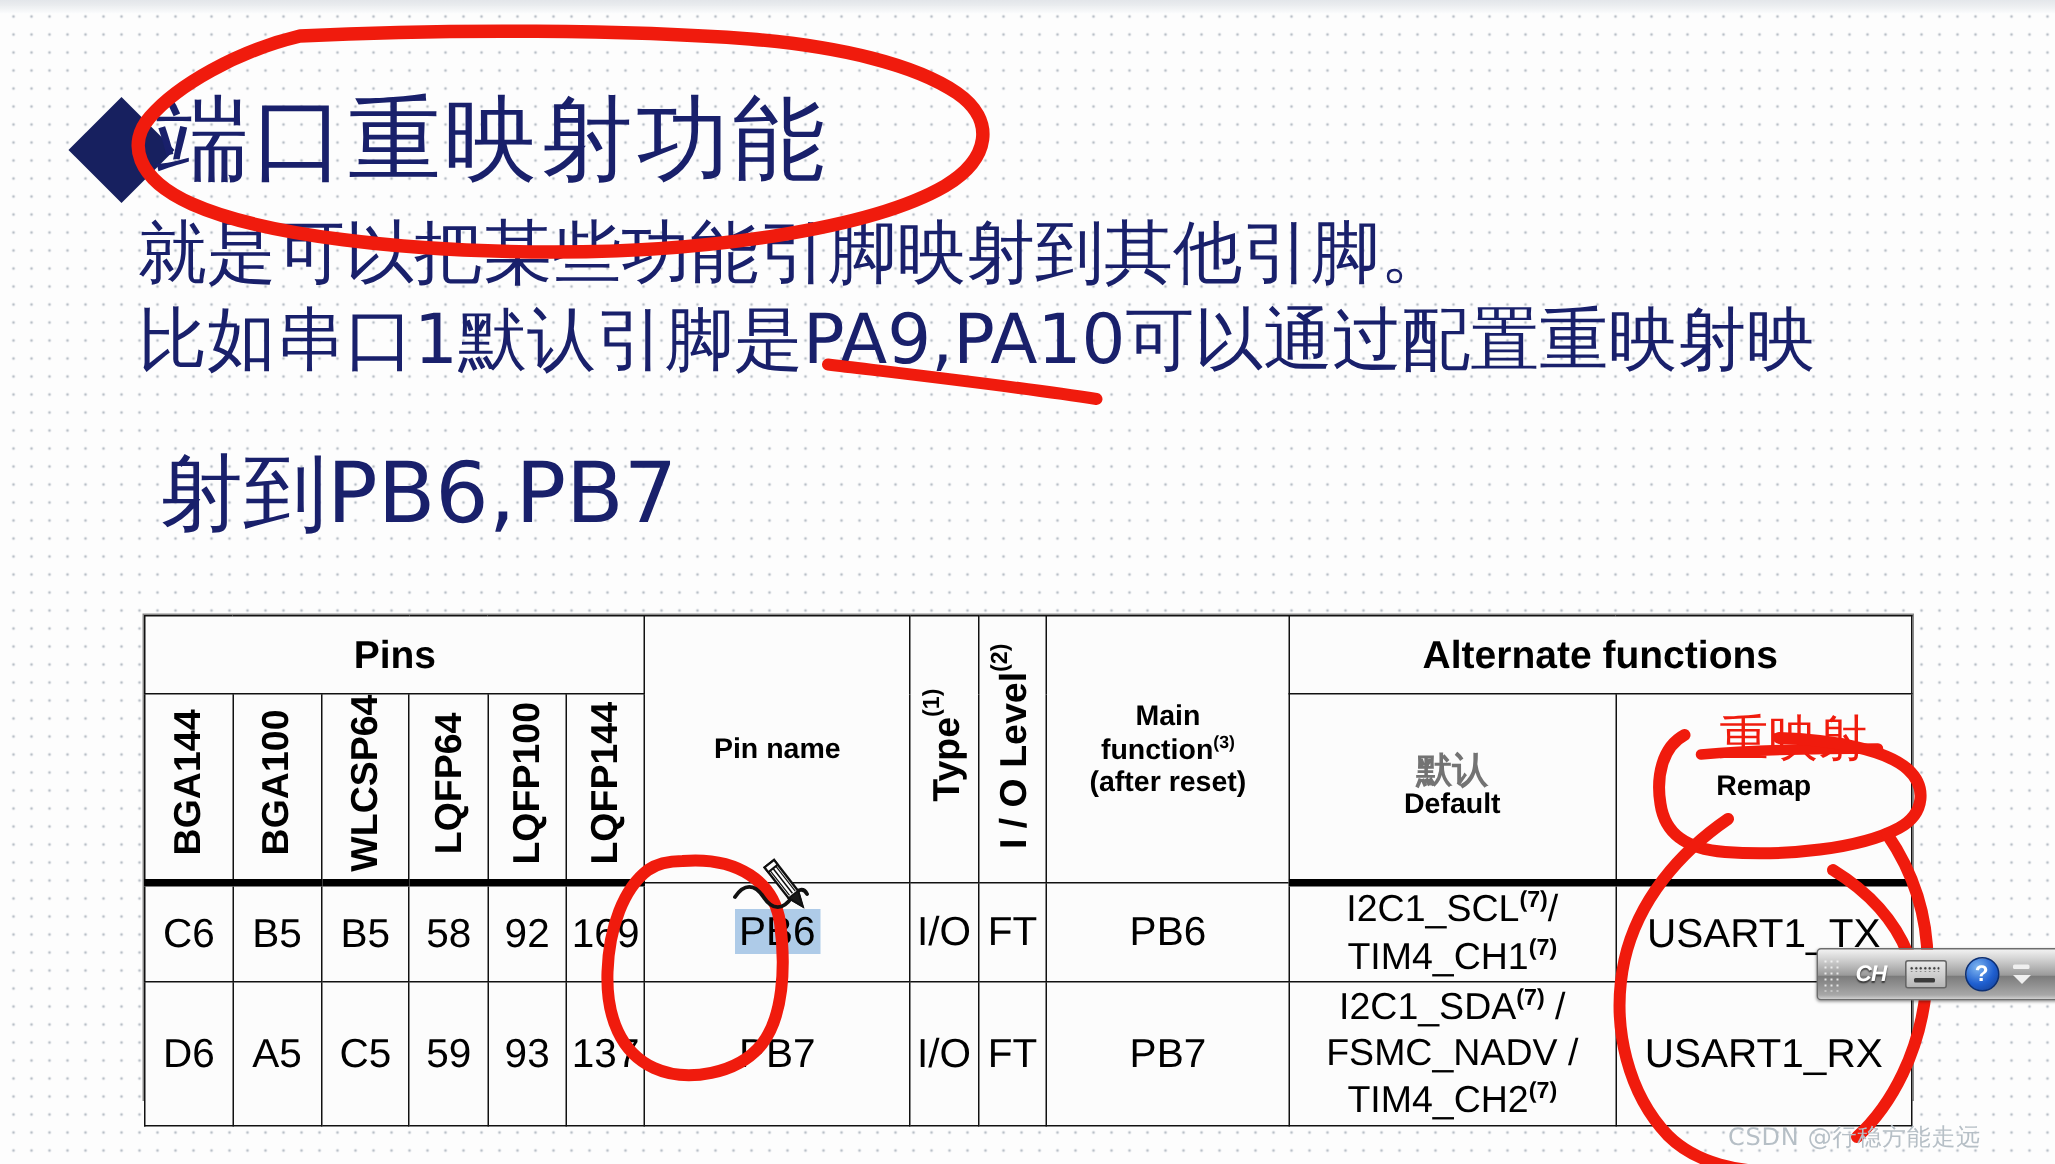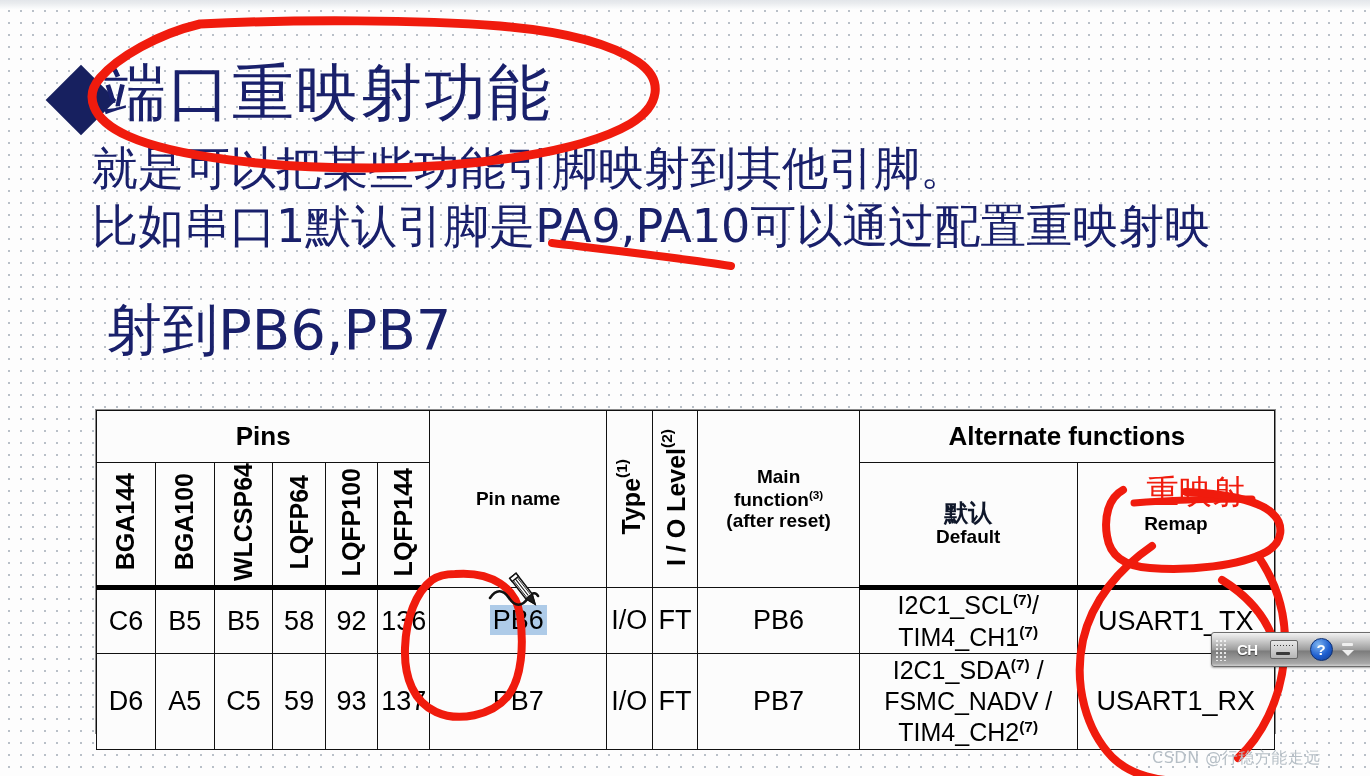"默认" .default-cn { color: #0f172a -> #737373 }
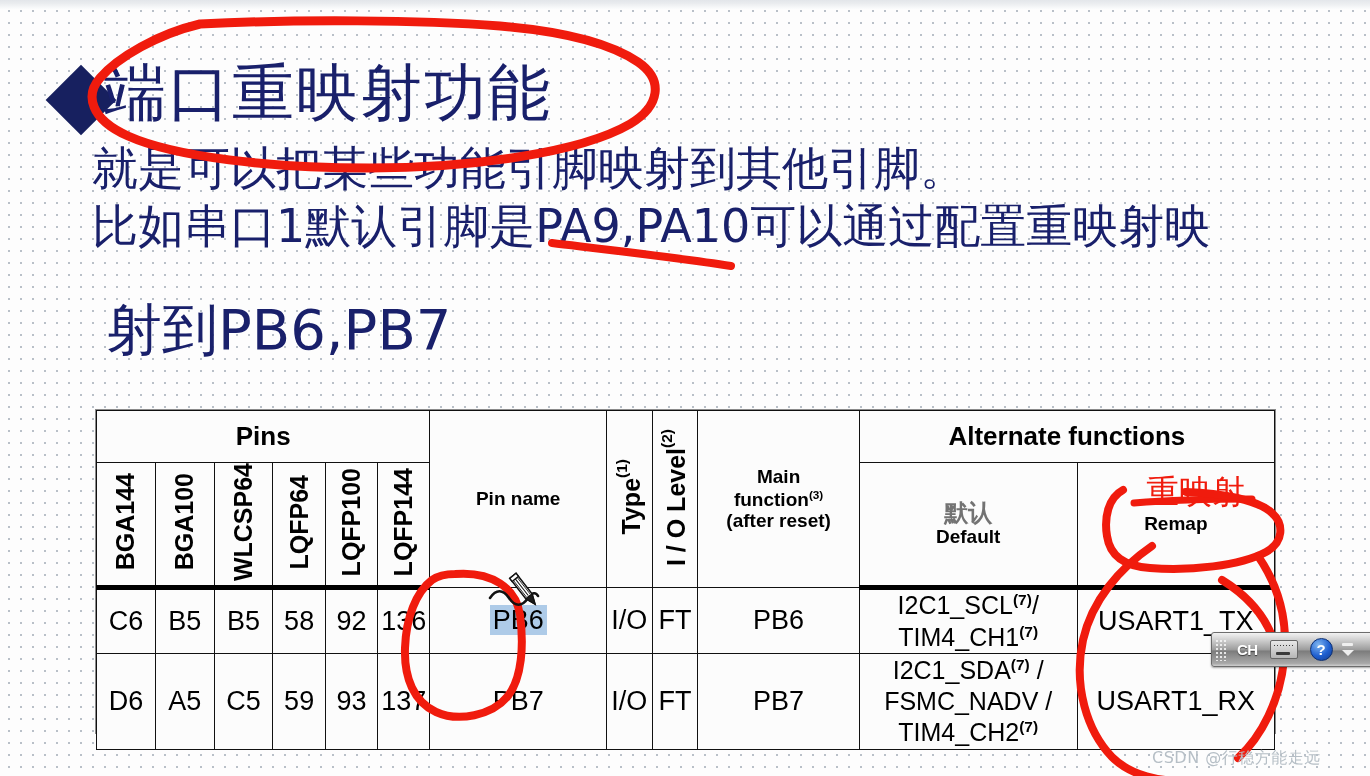"136" span.cellval { text: 136 -> 169 }
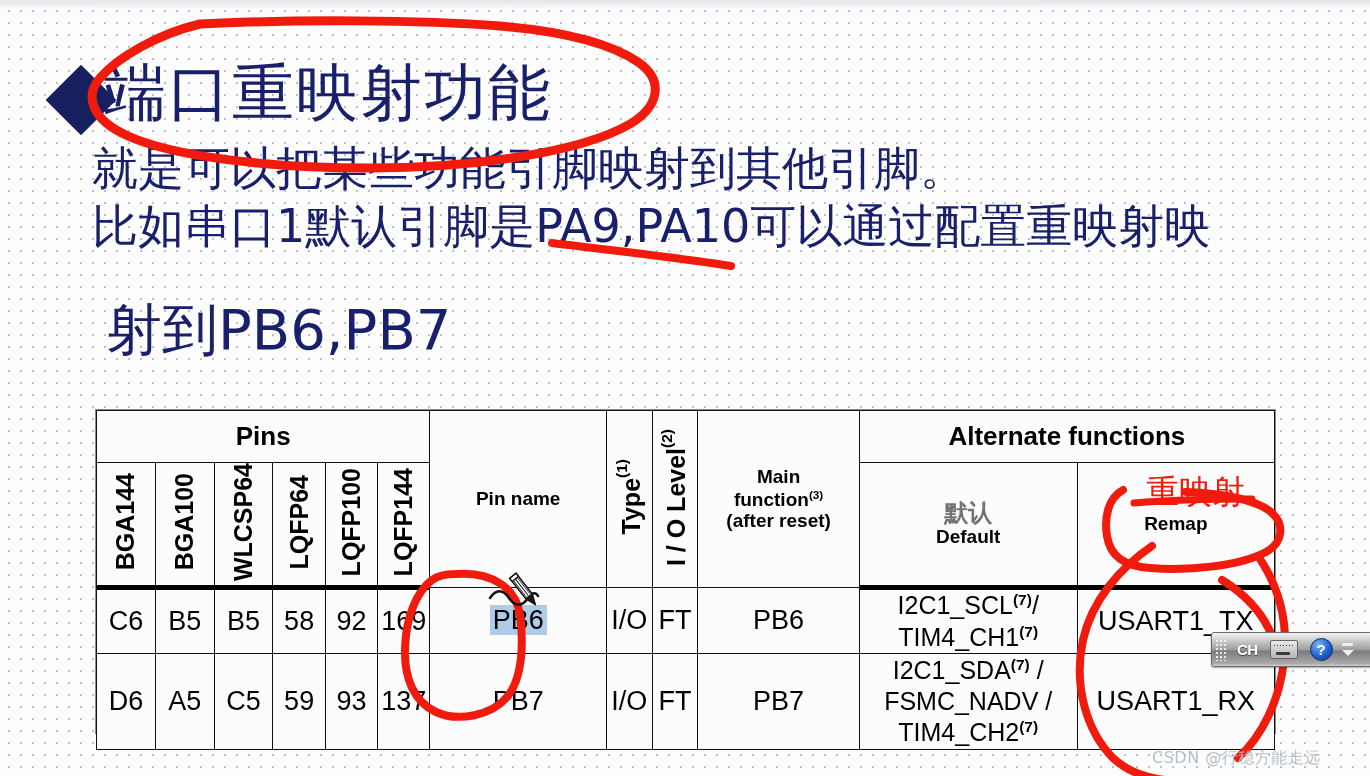"CH" #ime-lang { font-style: none -> italic }
